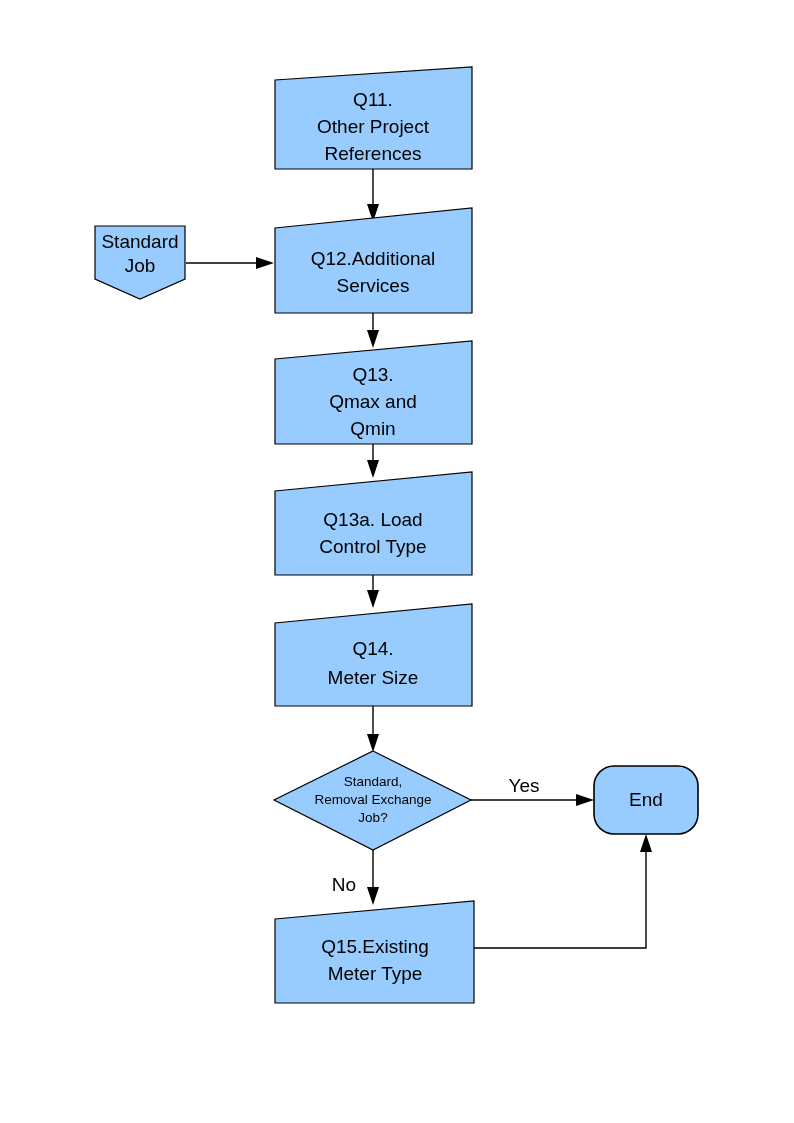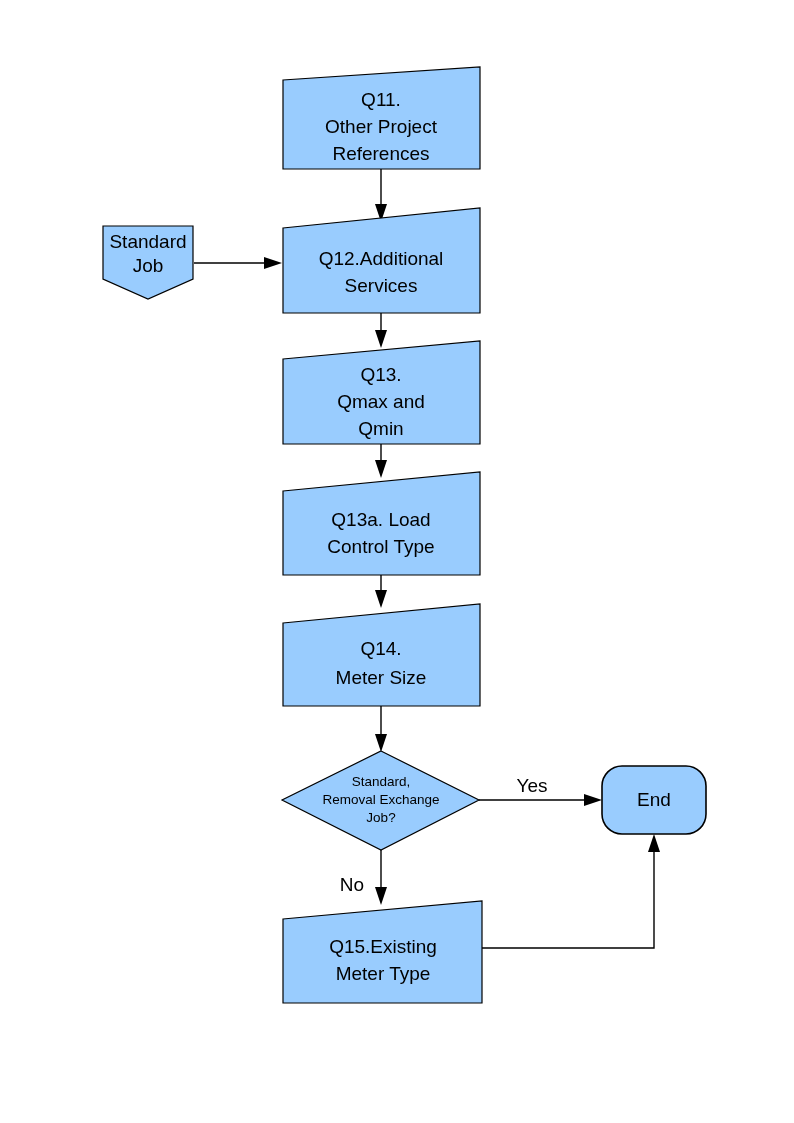"Q11." #flowchart-root { padding-left: 8px -> none }
